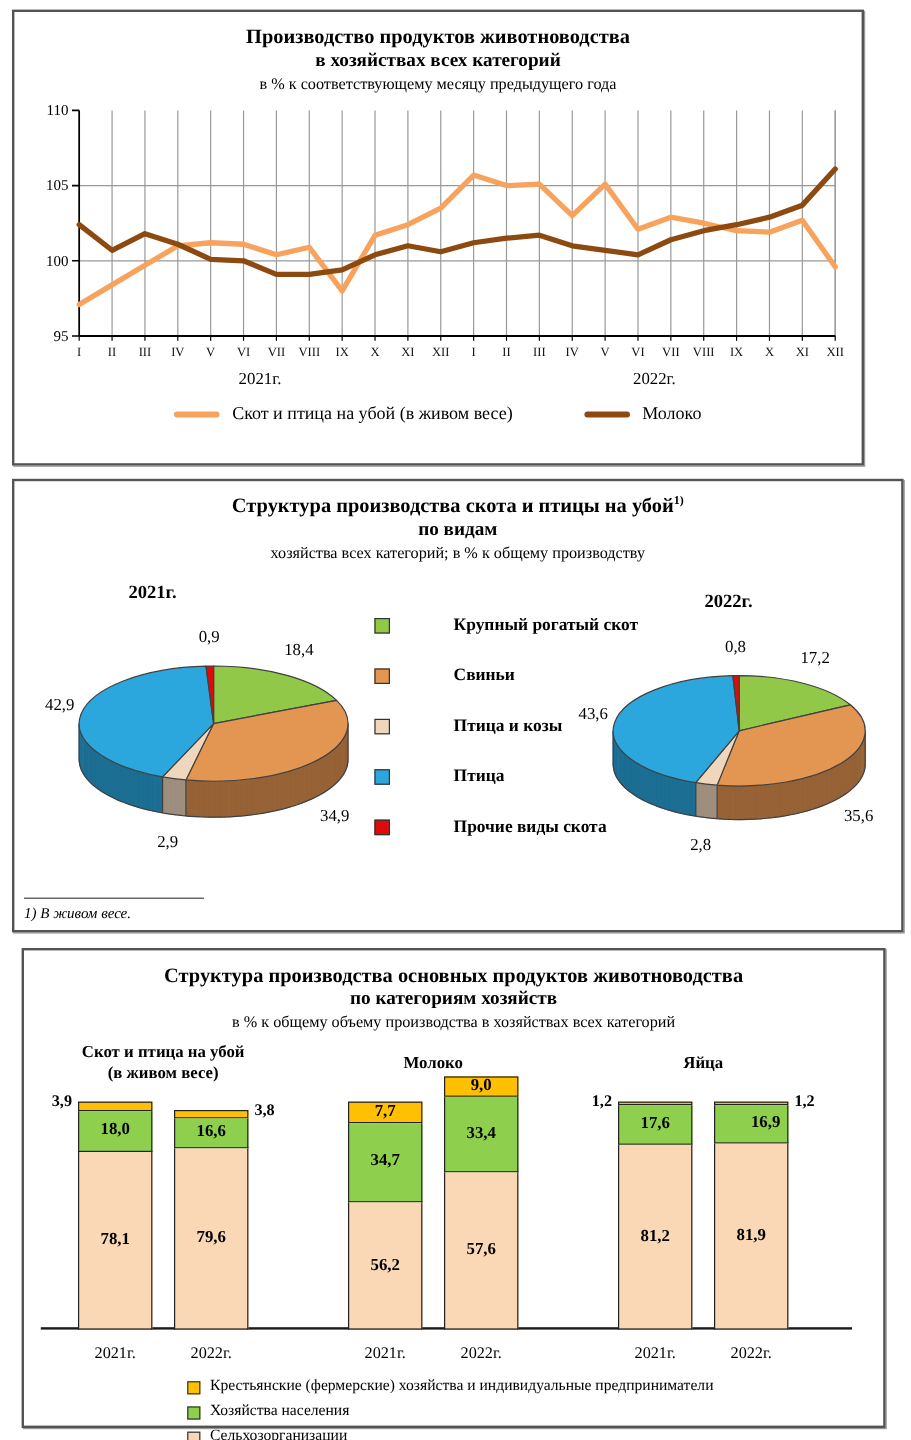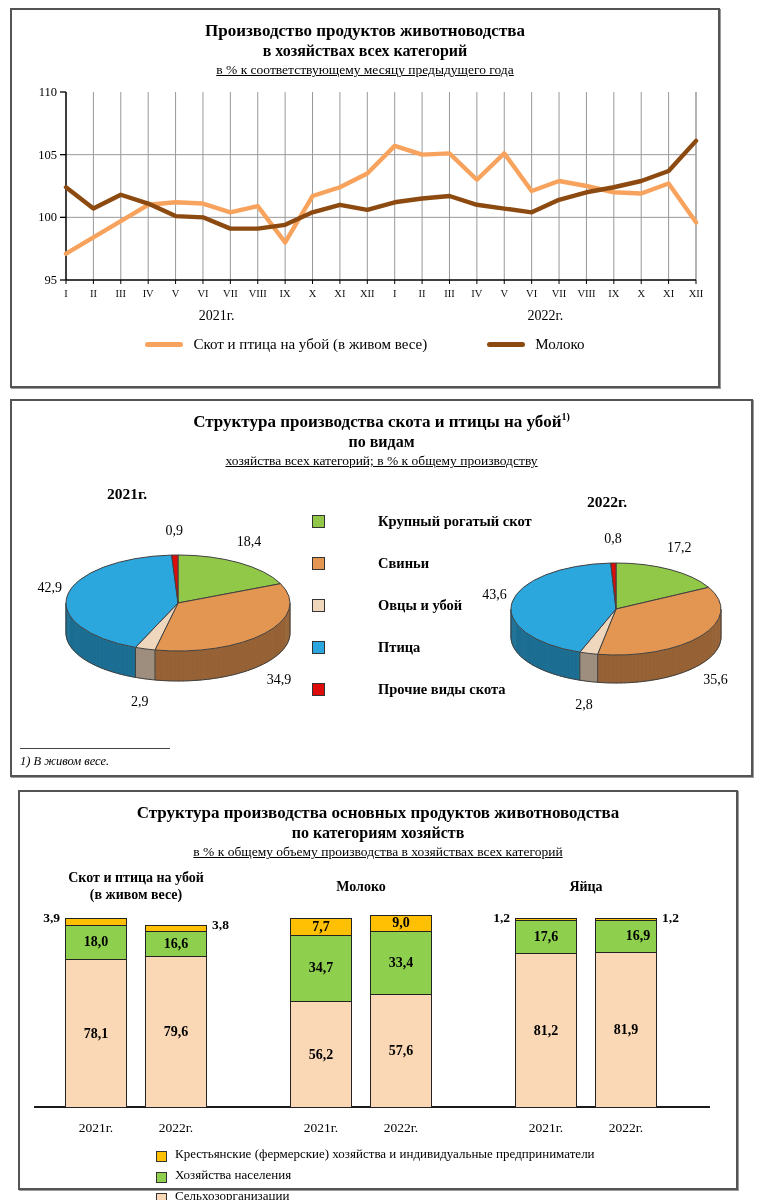"в % к соответствующему месяцу" .sub { text-decoration: underline -> none }
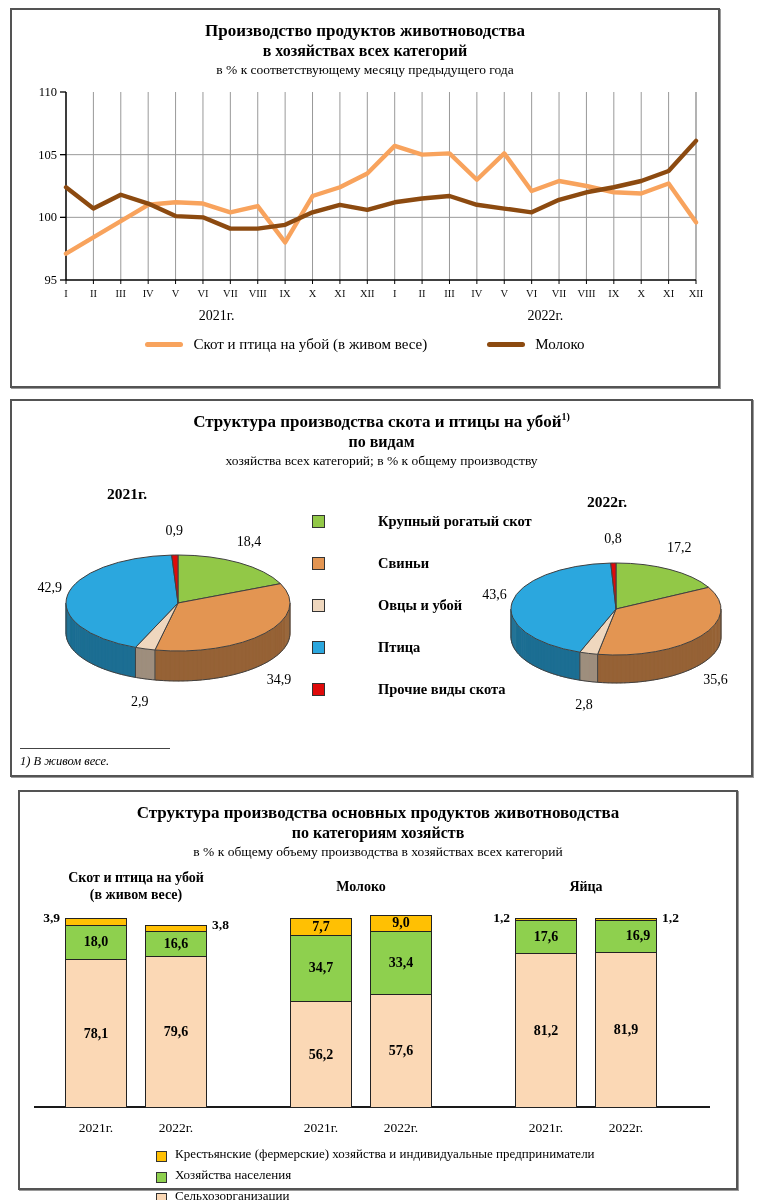"Овцы и убой" span { text: Овцы и убой -> Птица и козы }
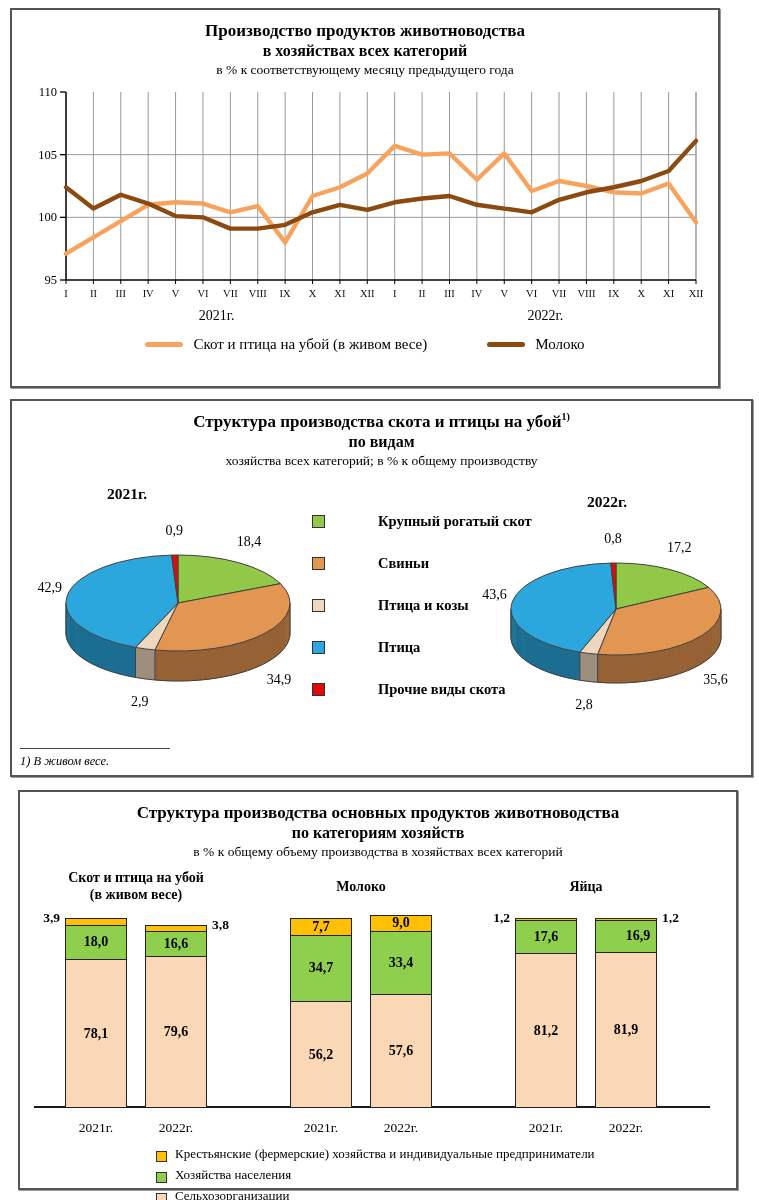"57,6" div.seg { height: 113px -> 131px }
